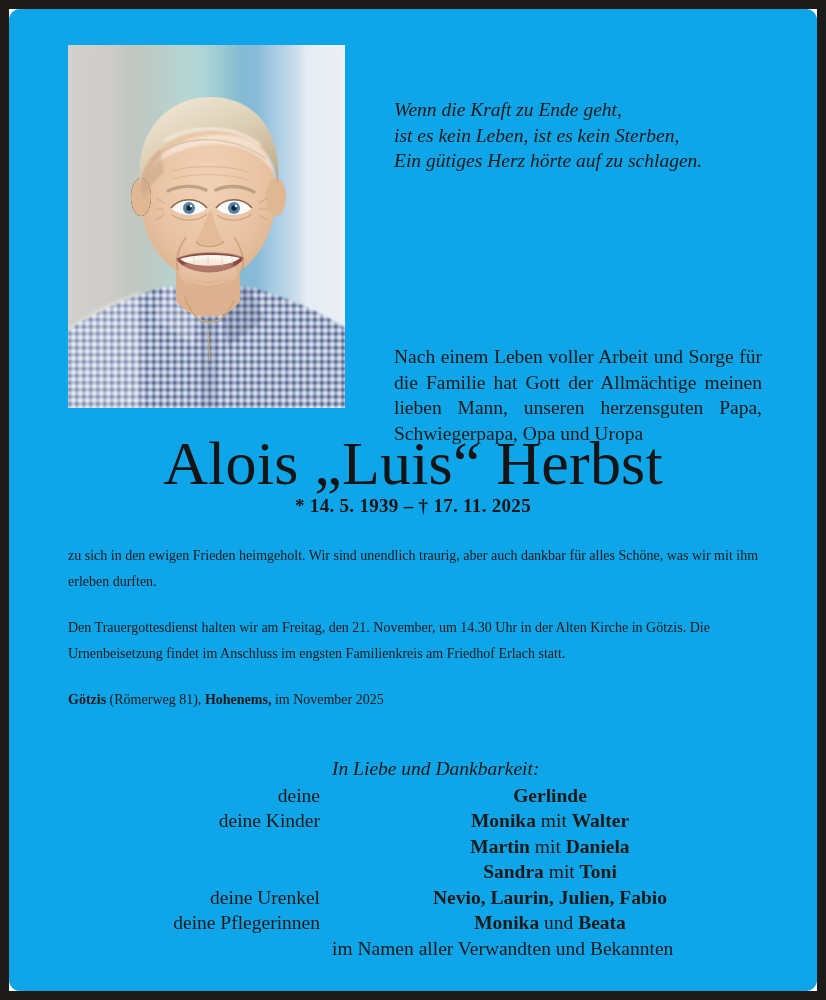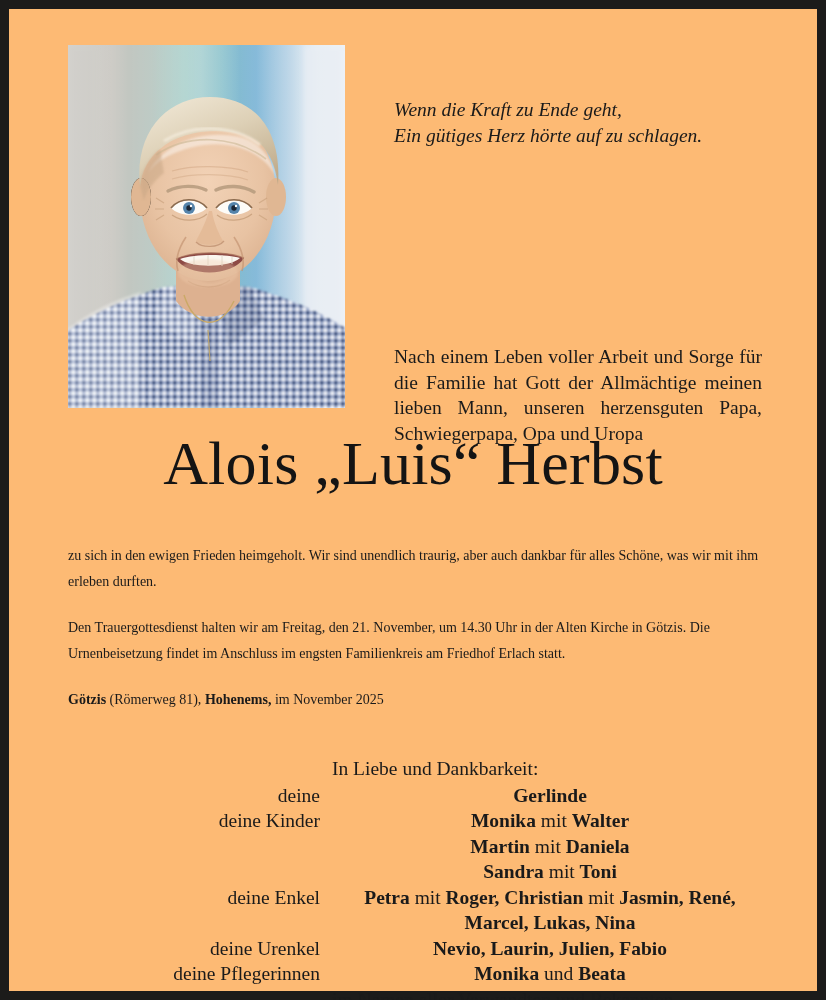"Wenn die Kraft zu Ende" .sheet { background: #fdba74 -> #0ea5e9; border-radius: none -> 11px }
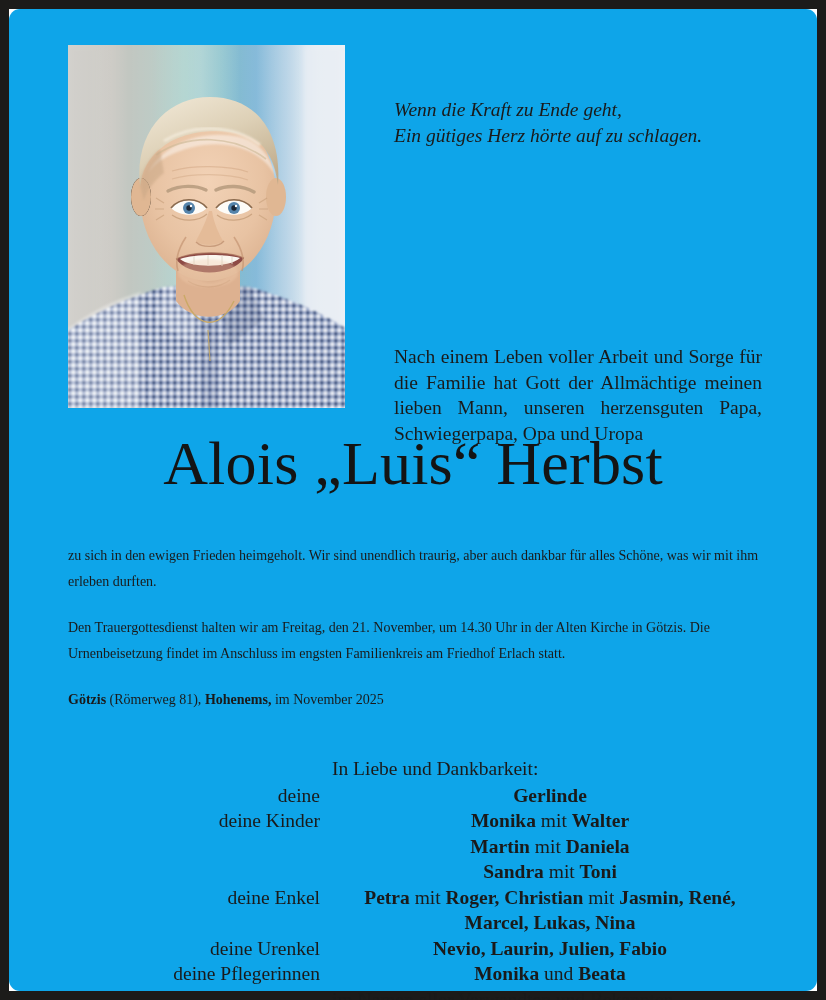"ist es kein Leben, ist" div { html: none -> <div>ist es kein Leben, ist es kein Sterben,</div> }
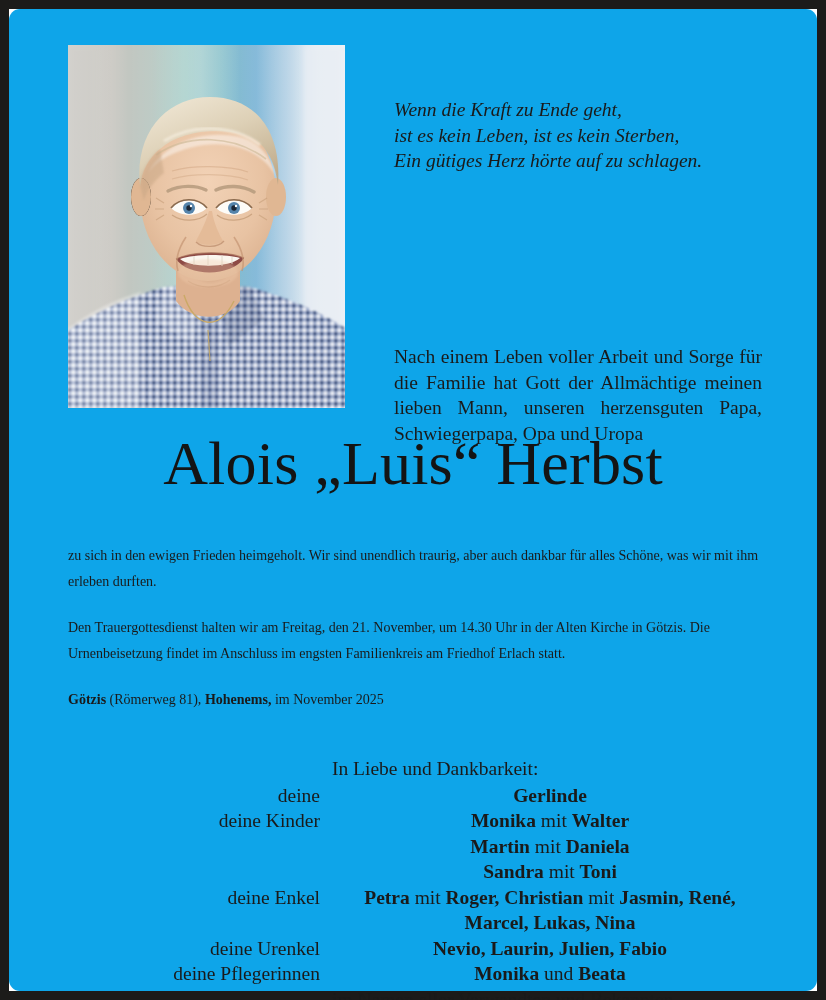"* 14. 5. 1939 –" div.life-dates { html: none -> <div>* 14. 5. 1939 – † 17. 11. 2025</div> }
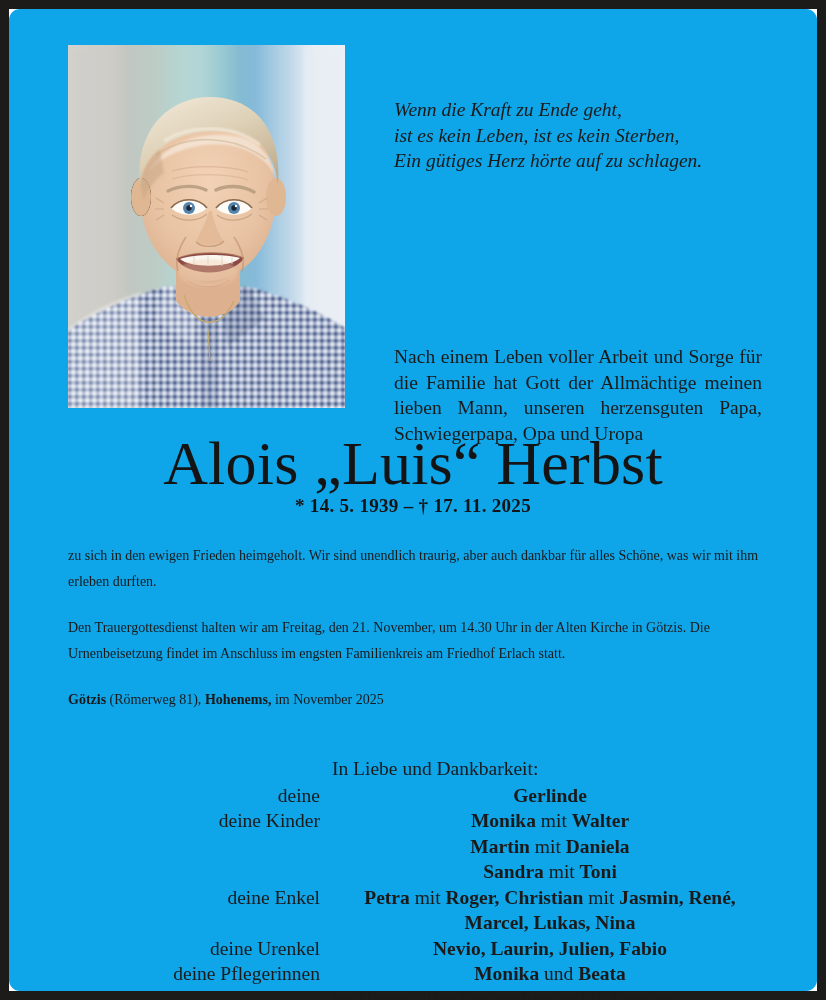"In Liebe und Dankbarkeit:" .fam-head { font-style: none -> italic }
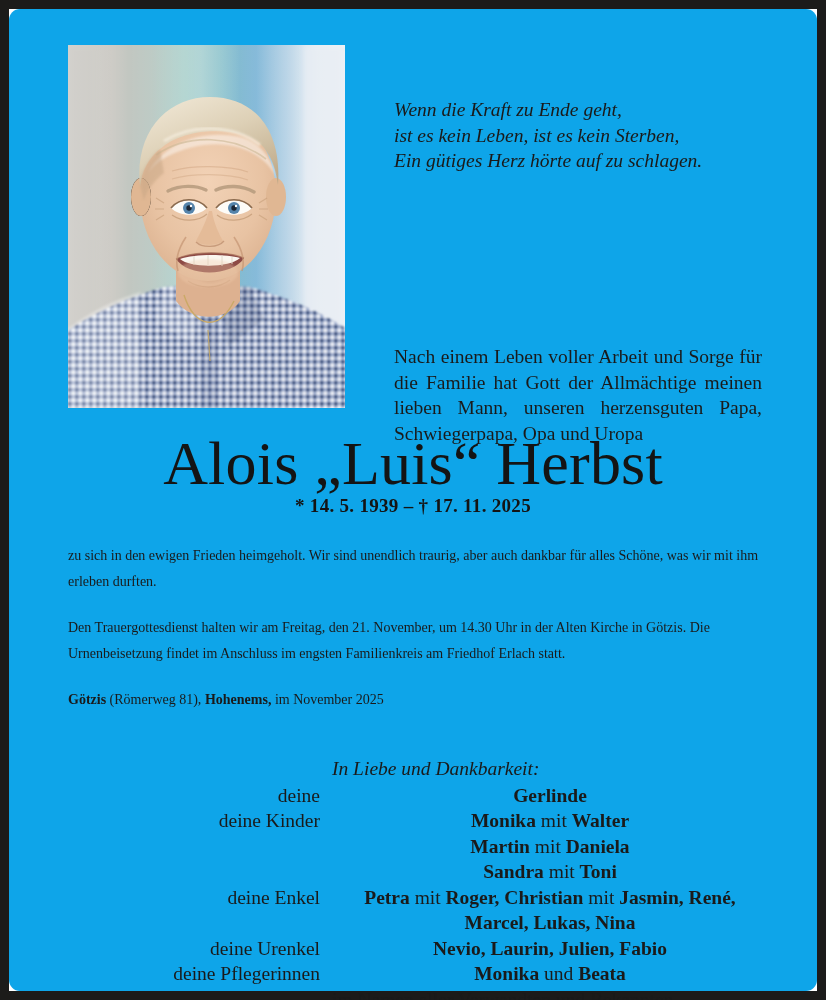"deine Enkel" tr { html: <tr> <td>deine Enkel</td> <td><b>Petra</b> mit <b>Roger, Christian</b> mit <b>Jasmin, René,</b></td> </tr> -> none }
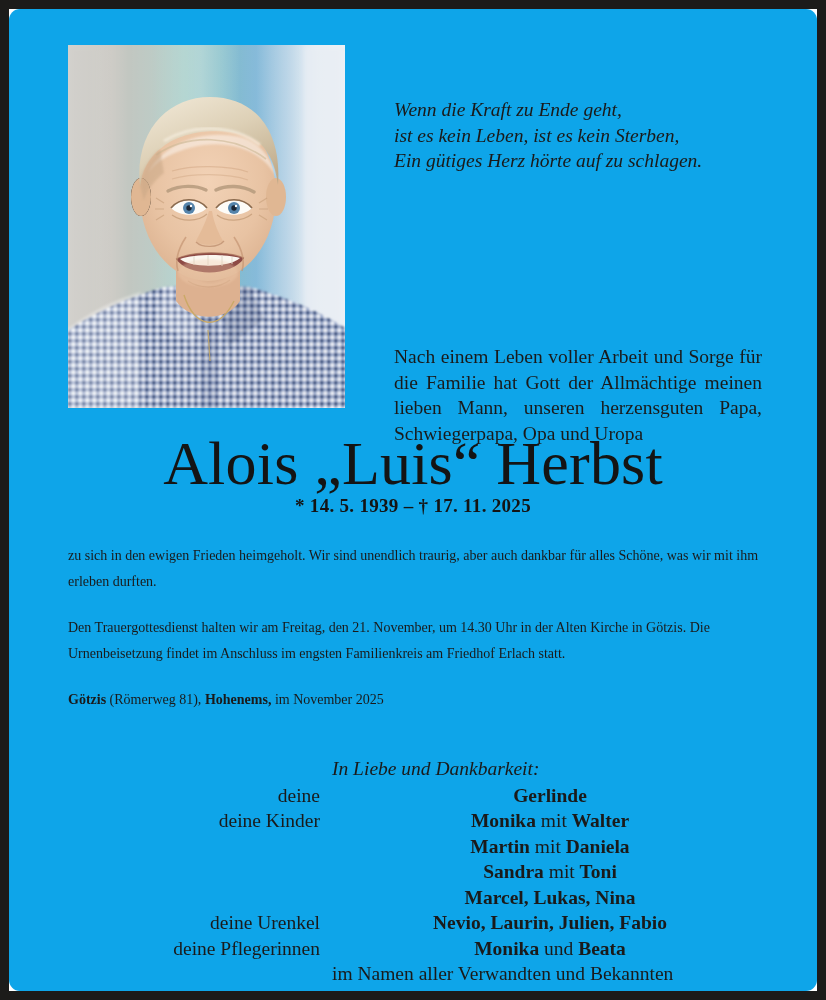"Marcel, Lukas, Nina" tr { html: <tr> <td></td> <td><b>Marcel, Lukas, Nina</b></td> </tr> -> none }
